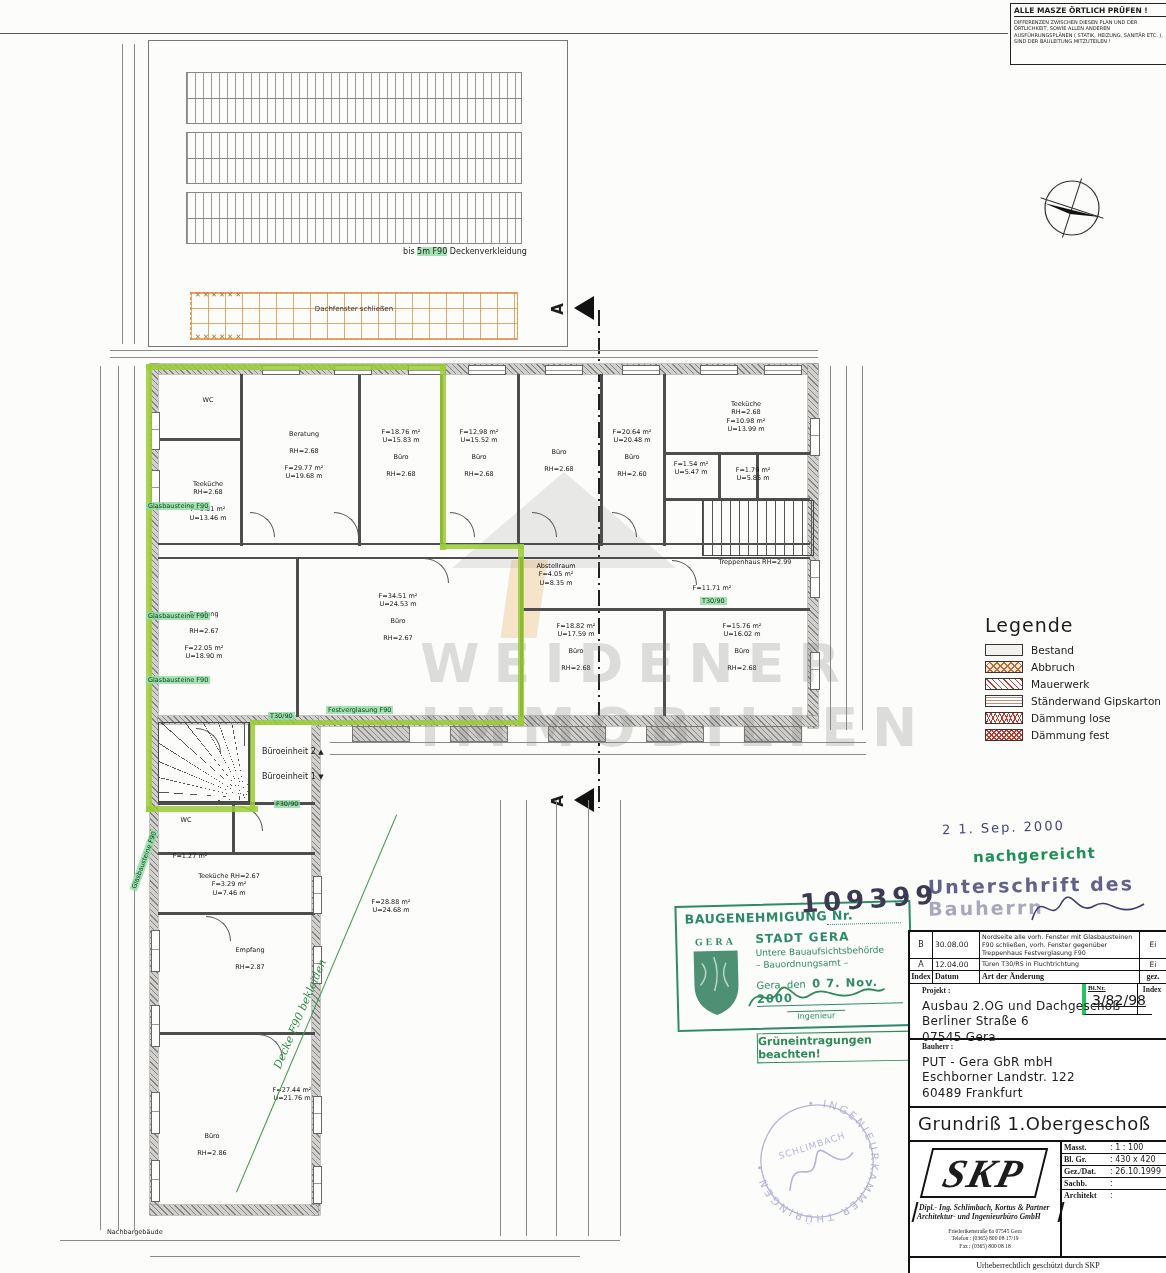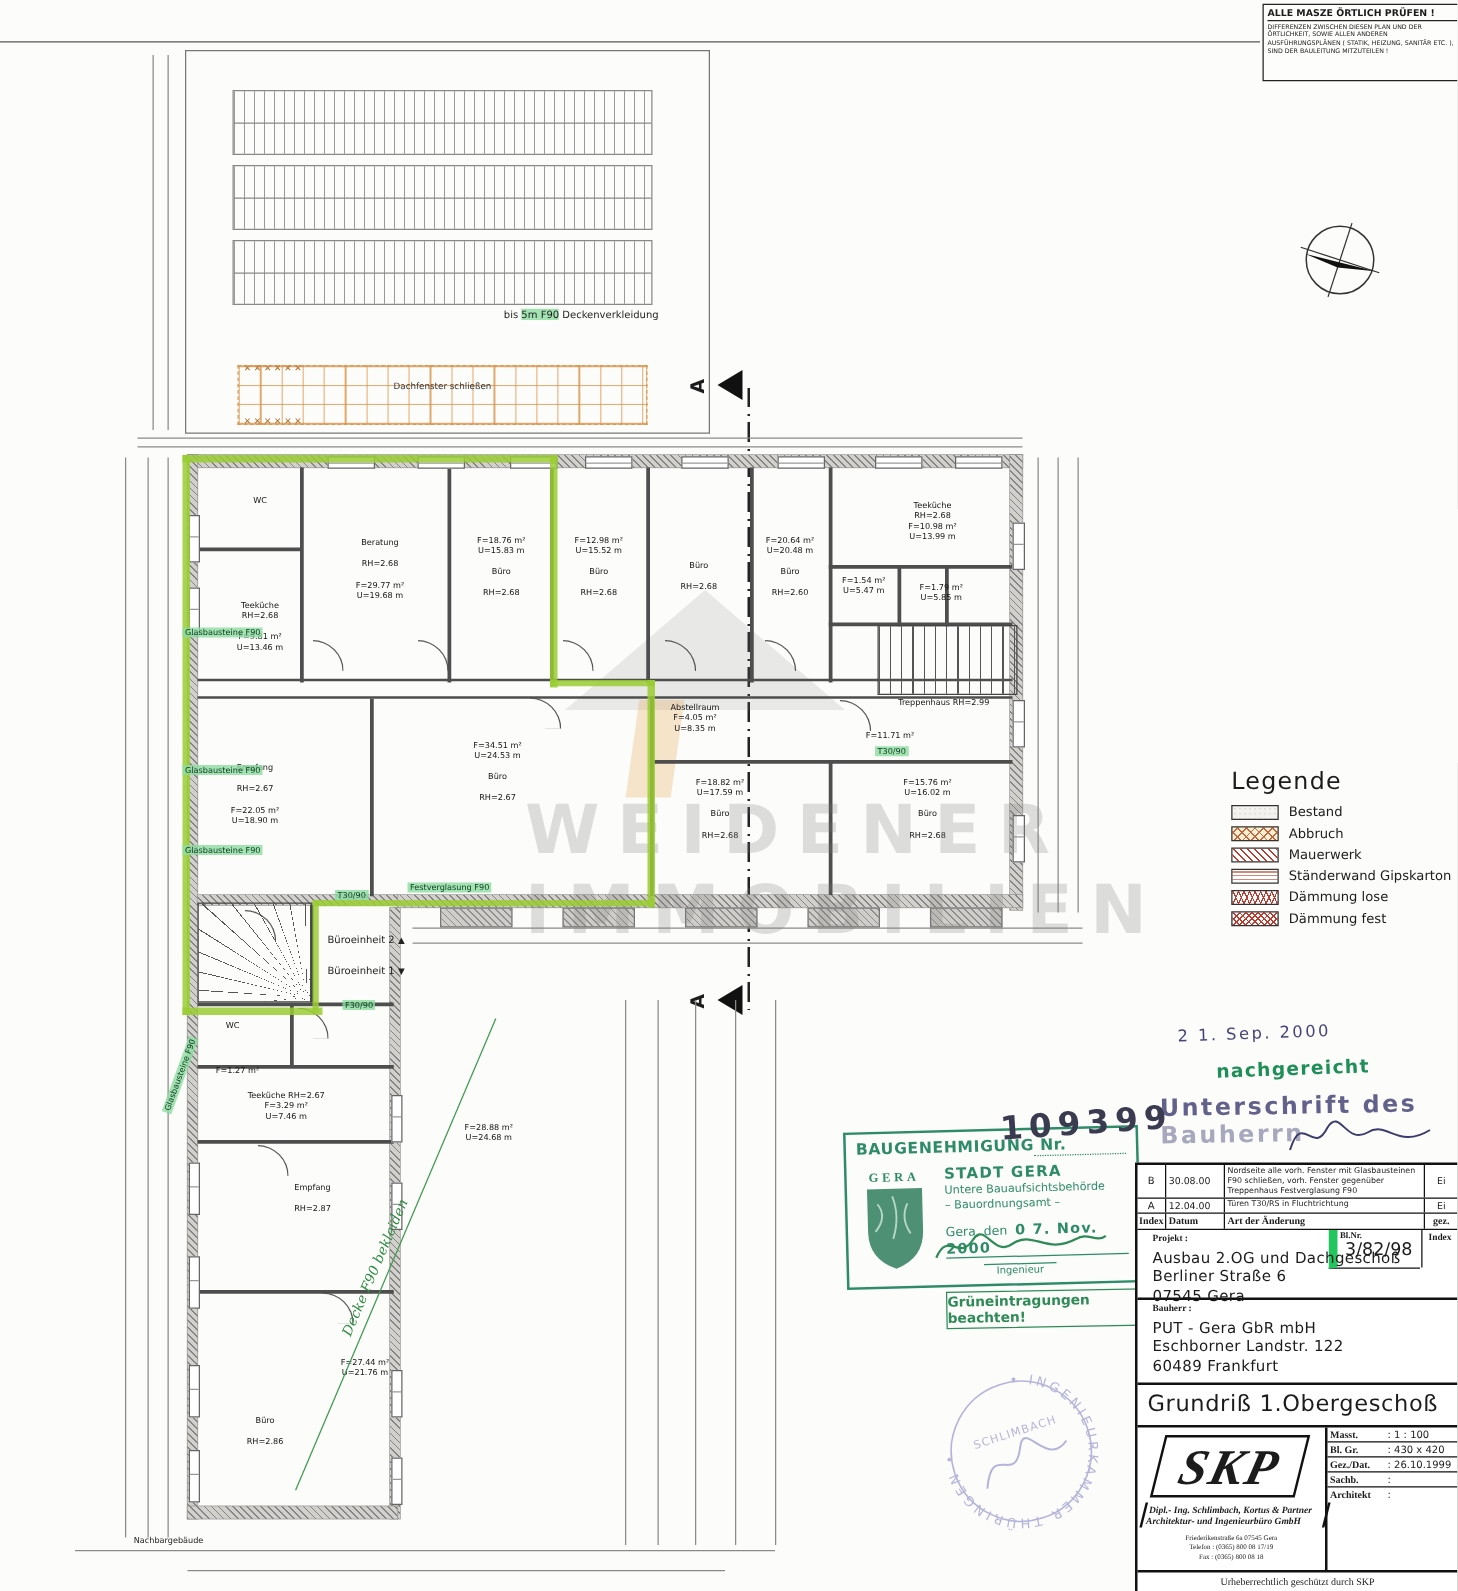"Bl.Nr." #blnr-box { border-left: 7px solid #22c55e -> 4px solid #22c55e; right: 30px -> 14px; text-decoration: none -> underline }
